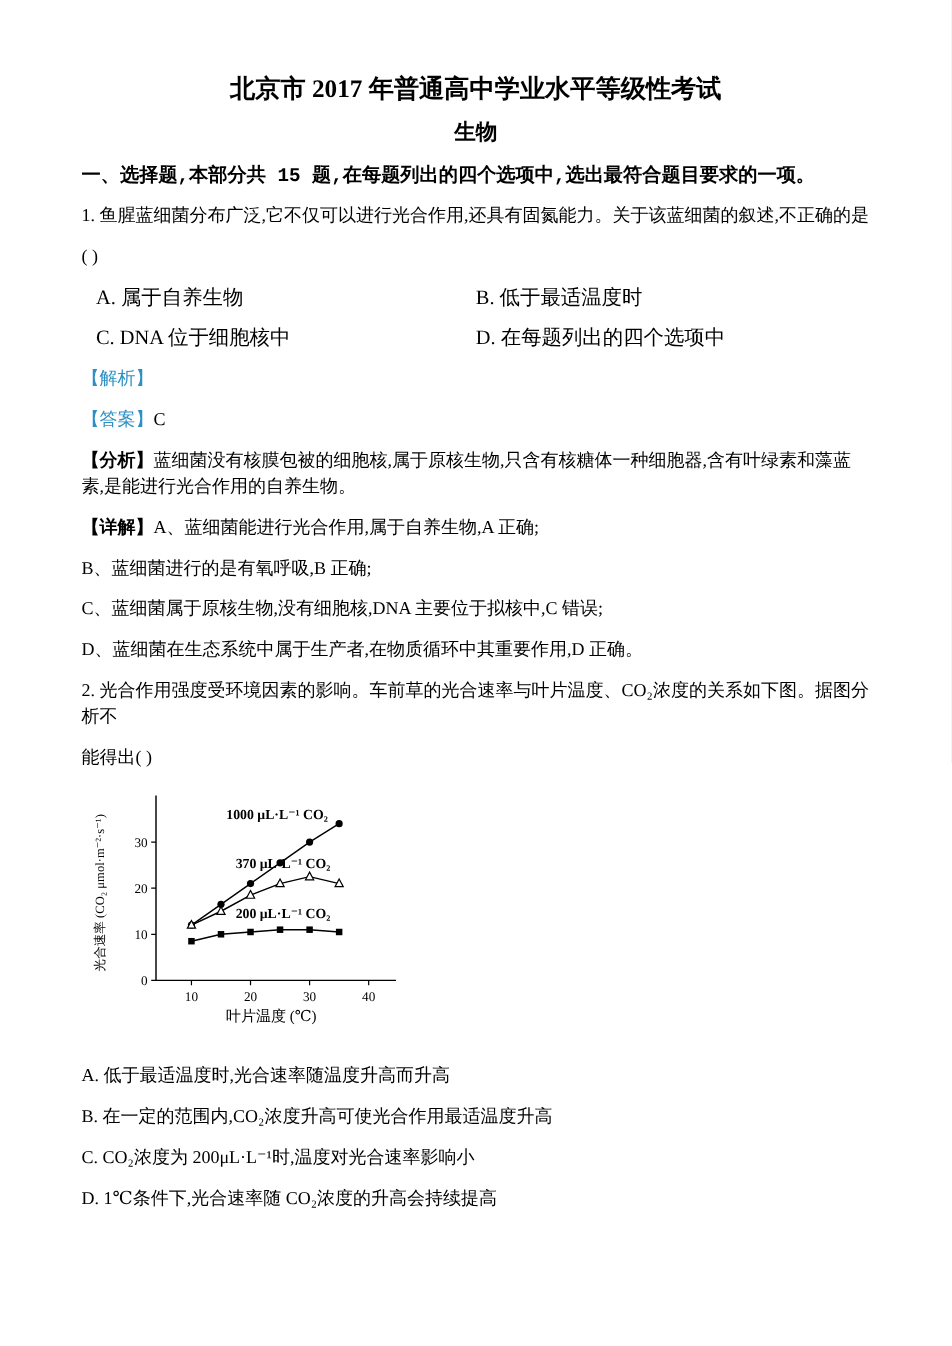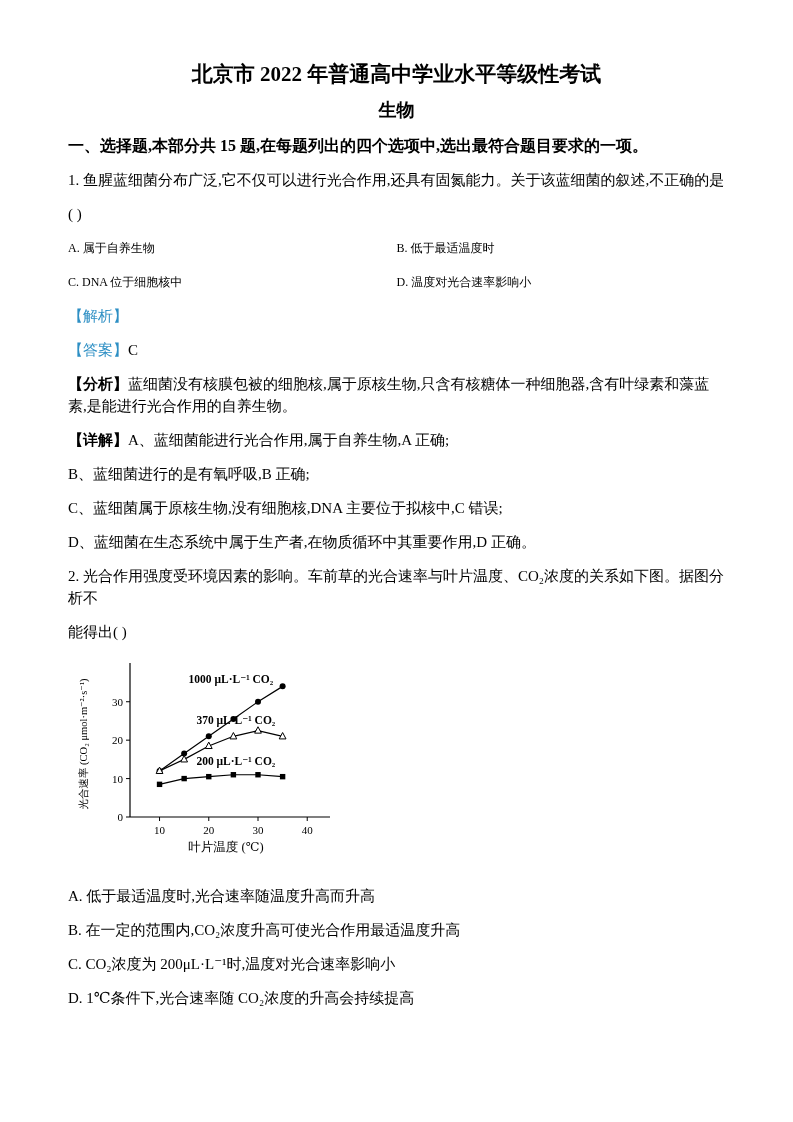"北京市 2022 年普通高中学业水平等级性考试" h1.title { text: 2022 -> 2017 }
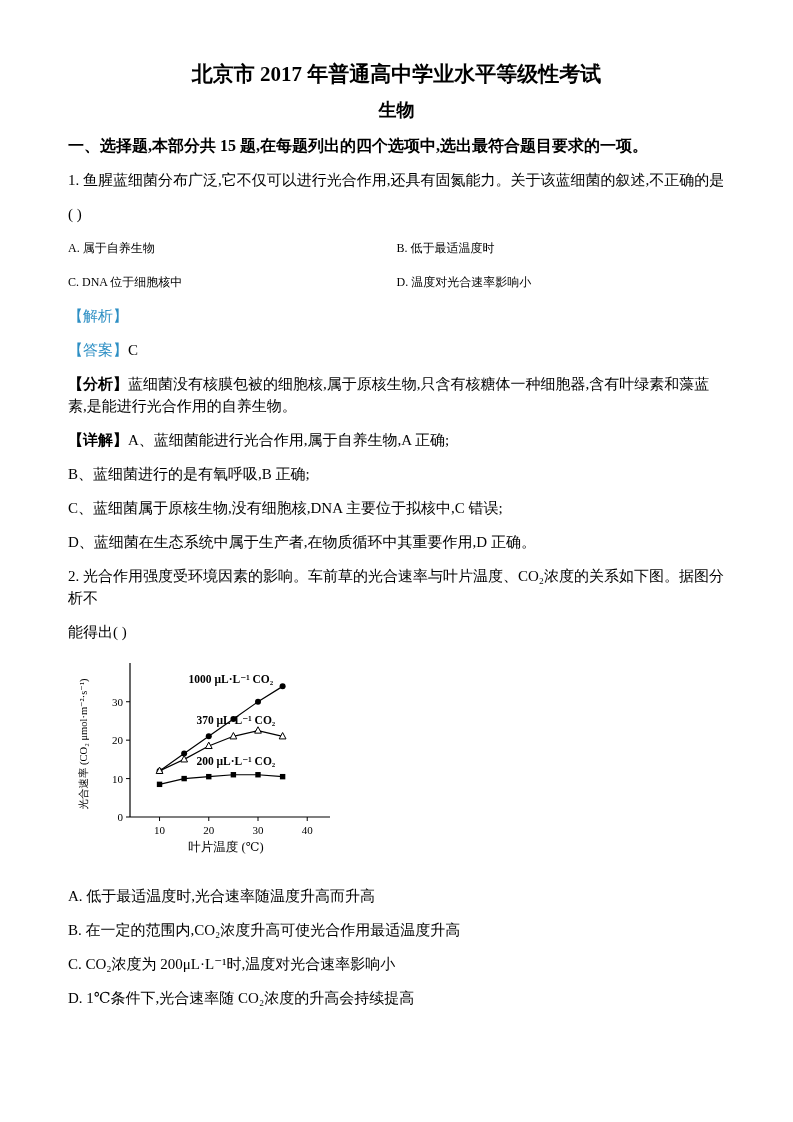"一、选择题,本部分共 15" .section-head { font-family: none -> Liberation Mono, monospace }
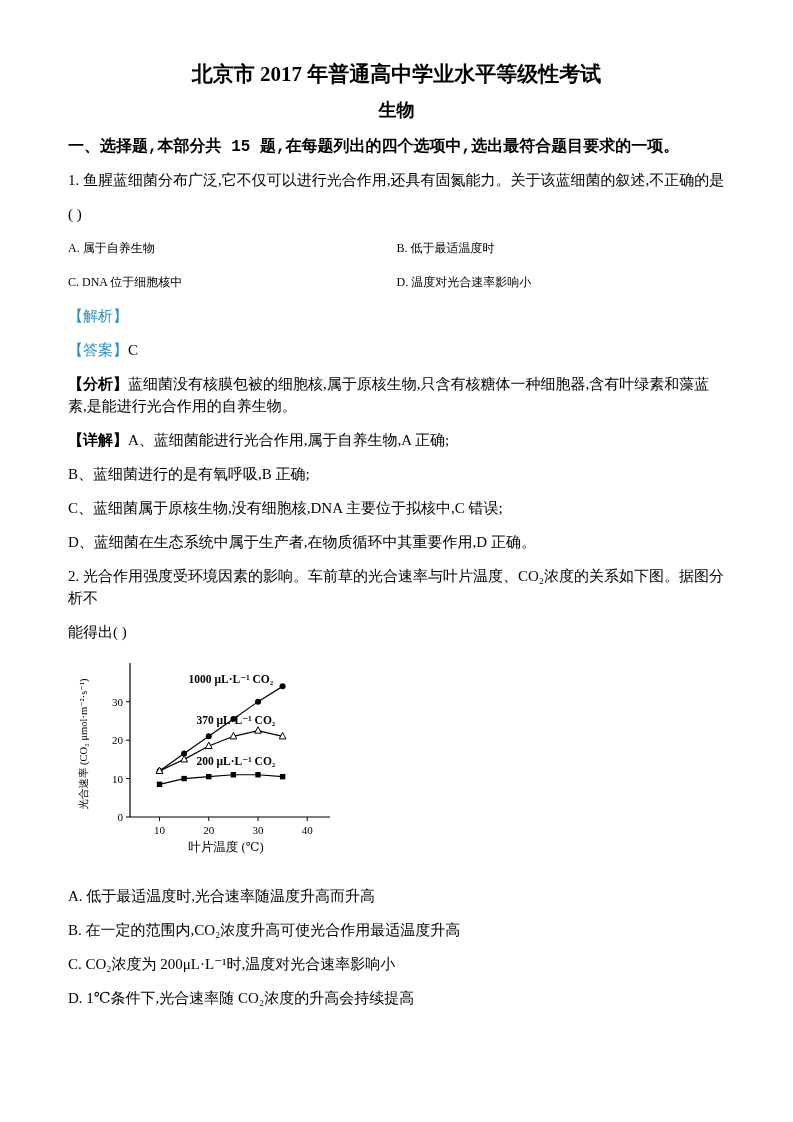"A. 属于自养生物" .opt-row { font-size: 12px -> 17px; margin: 12px 0 -> 12px 12px }
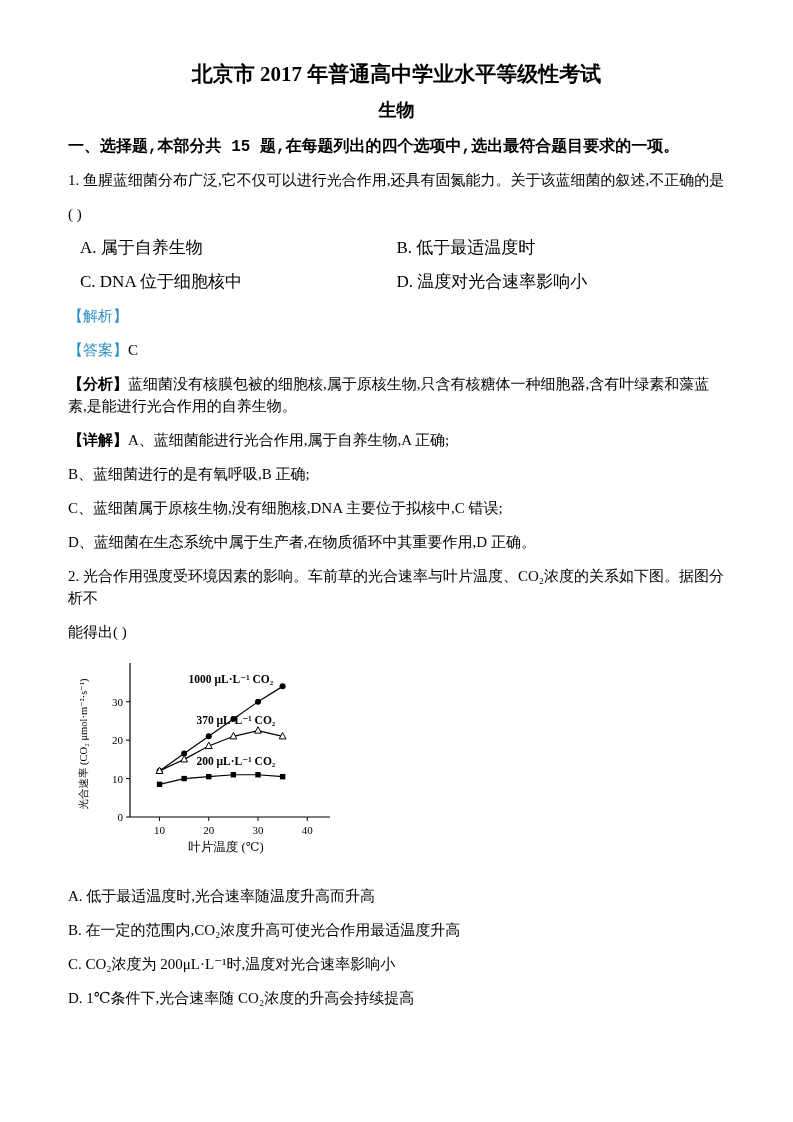"D. 温度对光合速率影响小" span.opt { text: 温度对光合速率影响小 -> 在每题列出的四个选项中 }
